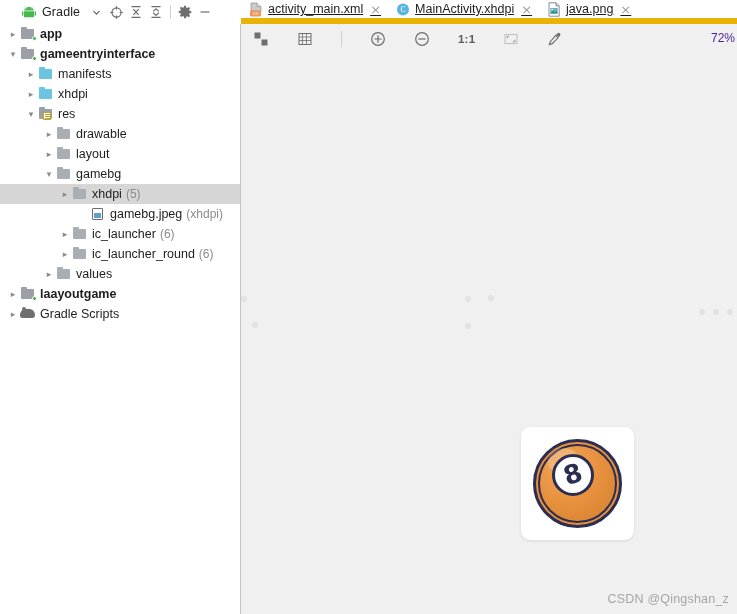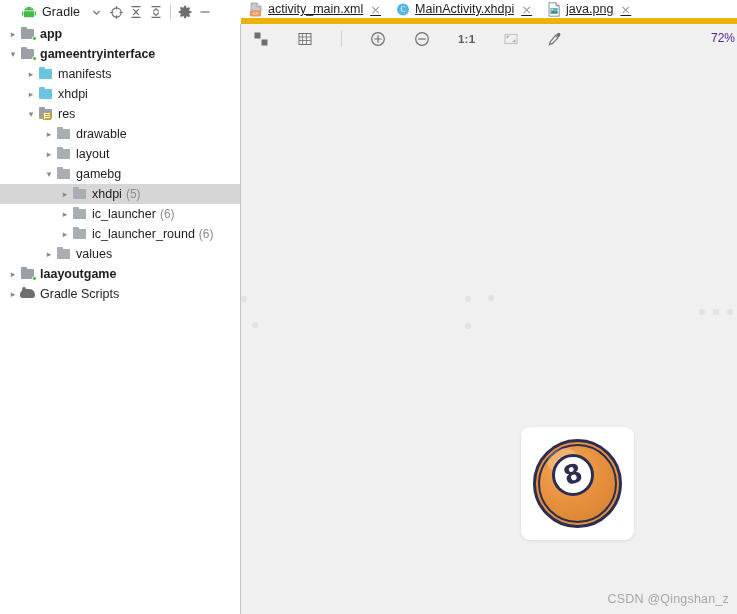"gamebg.jpeg" div.row { html: none -> <div> <span>▸</span> <span> <span></span> </span> <span>gamebg.jpeg</span> <span>(xhdpi)</span> </div> }
